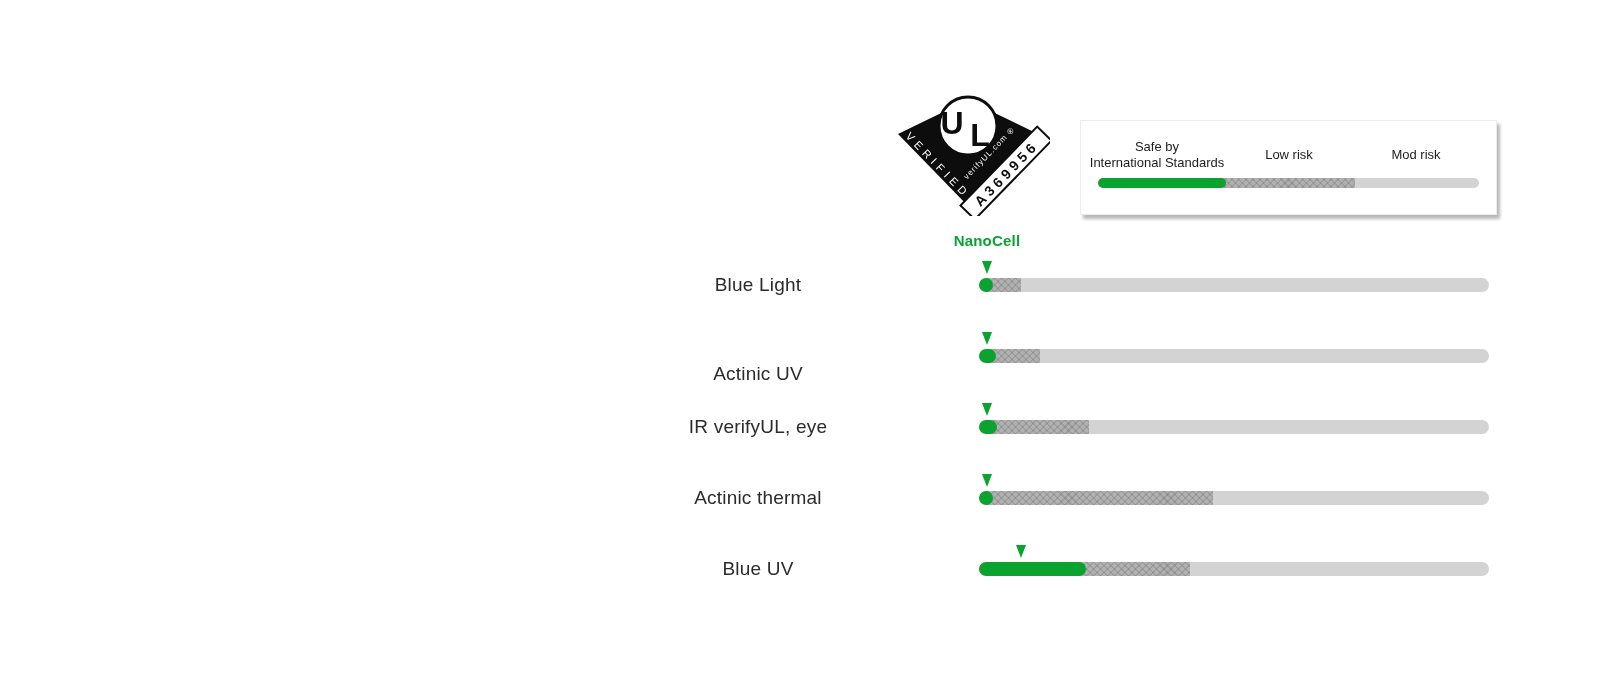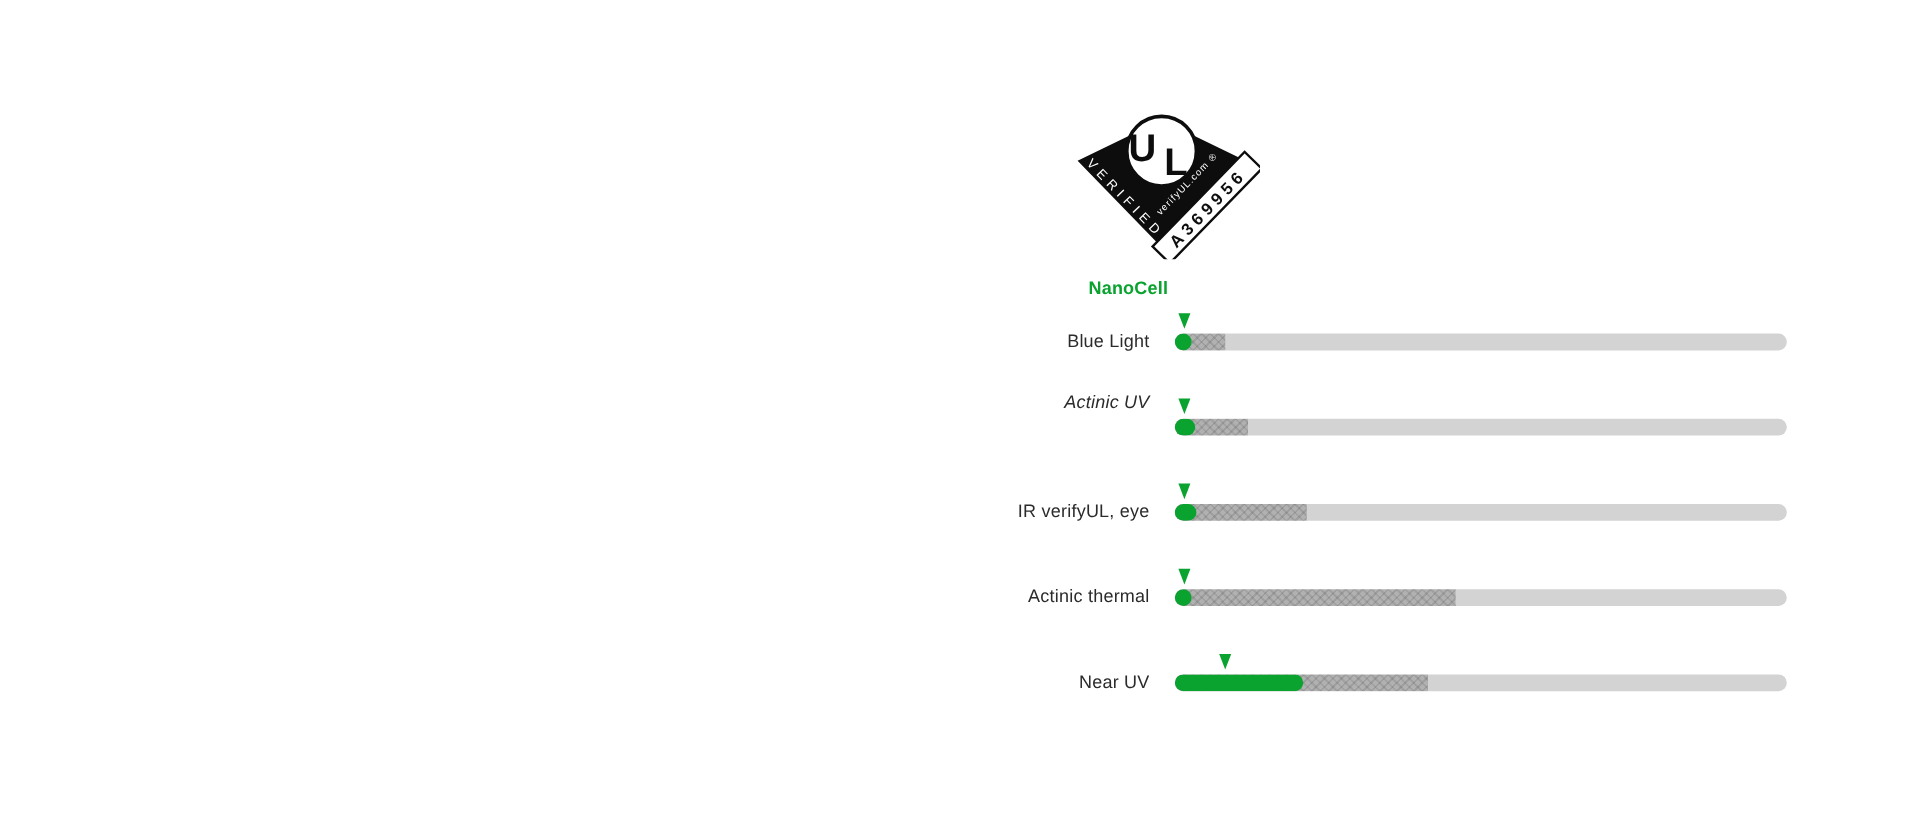"Safe by" div.legend-card { html: none -> <div> <div> <span>Safe by</span><br> <span>International Standards</span> </div> <div>Low risk</div> <div>Mod risk</div> <div> <div></div> <div></div> </div> </div> }
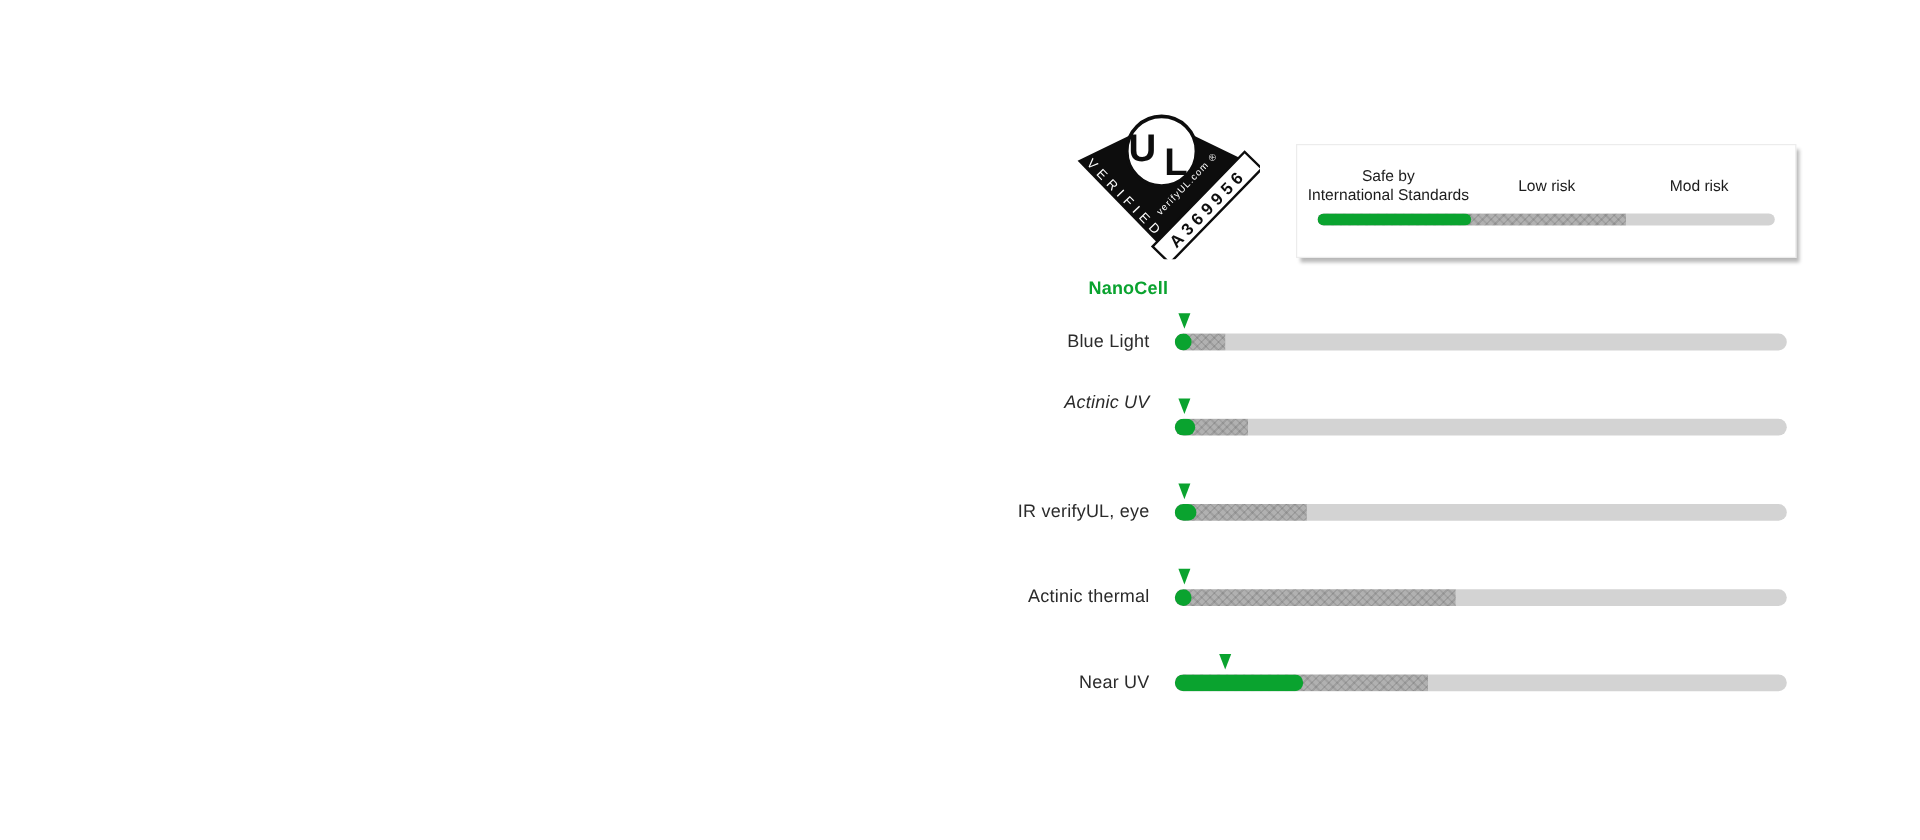"NanoCell" .nanocell { text-align: none -> center }
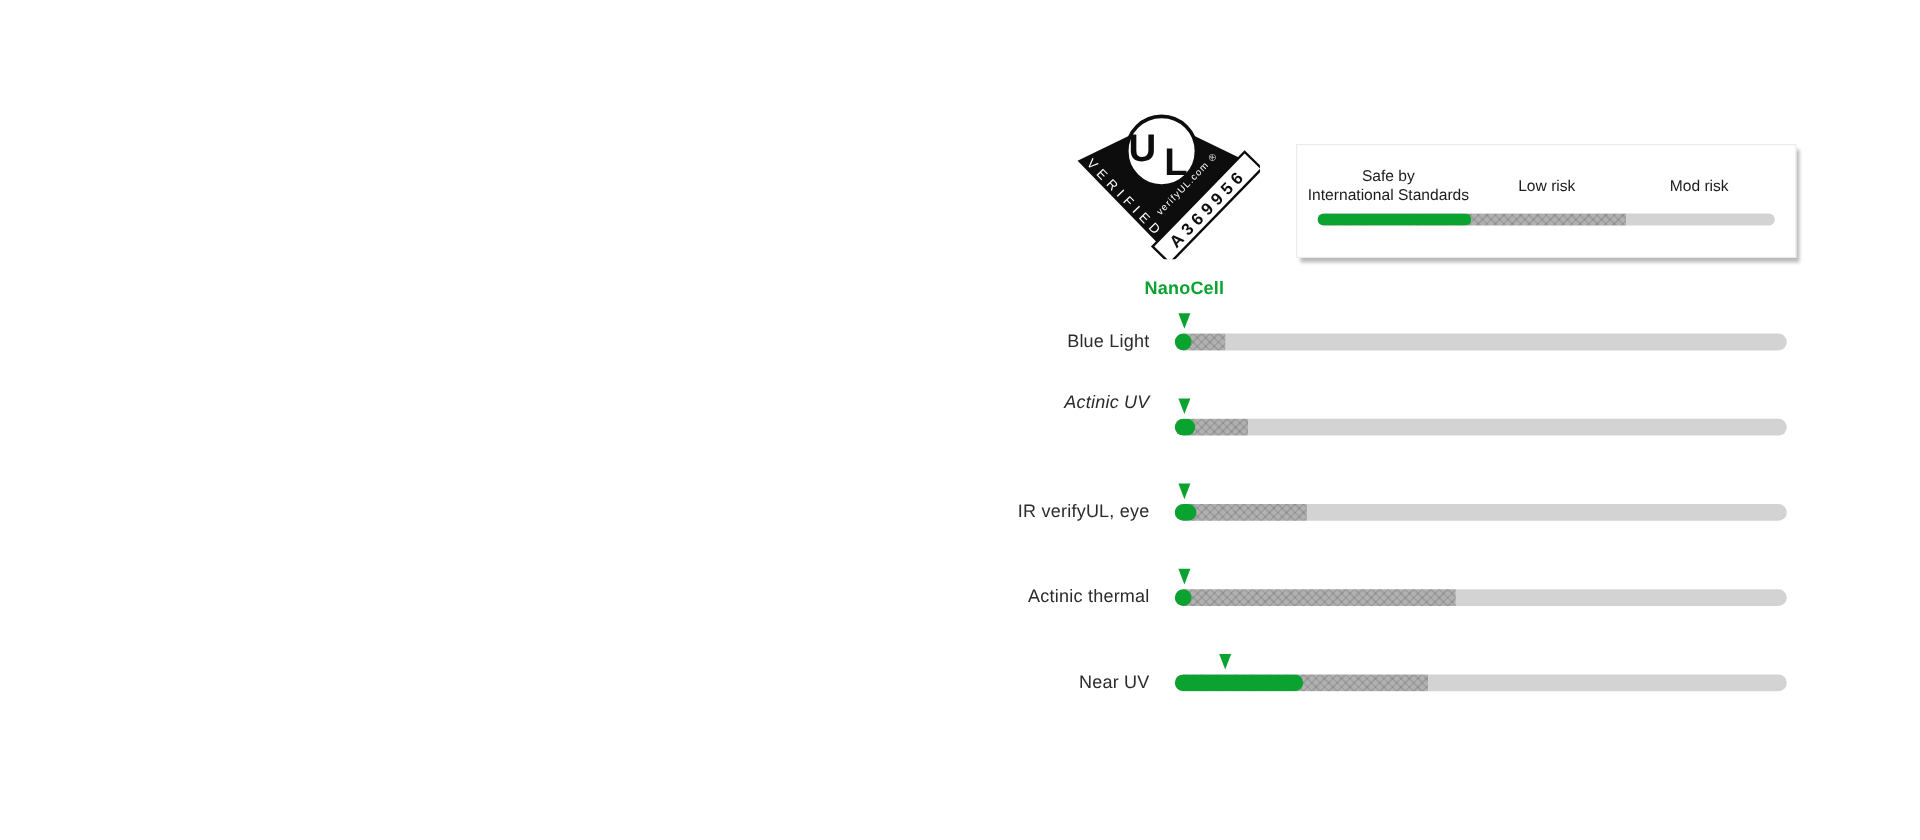"Blue Light" .row-label { font-size: 15px -> 19px; text-align: right -> center }
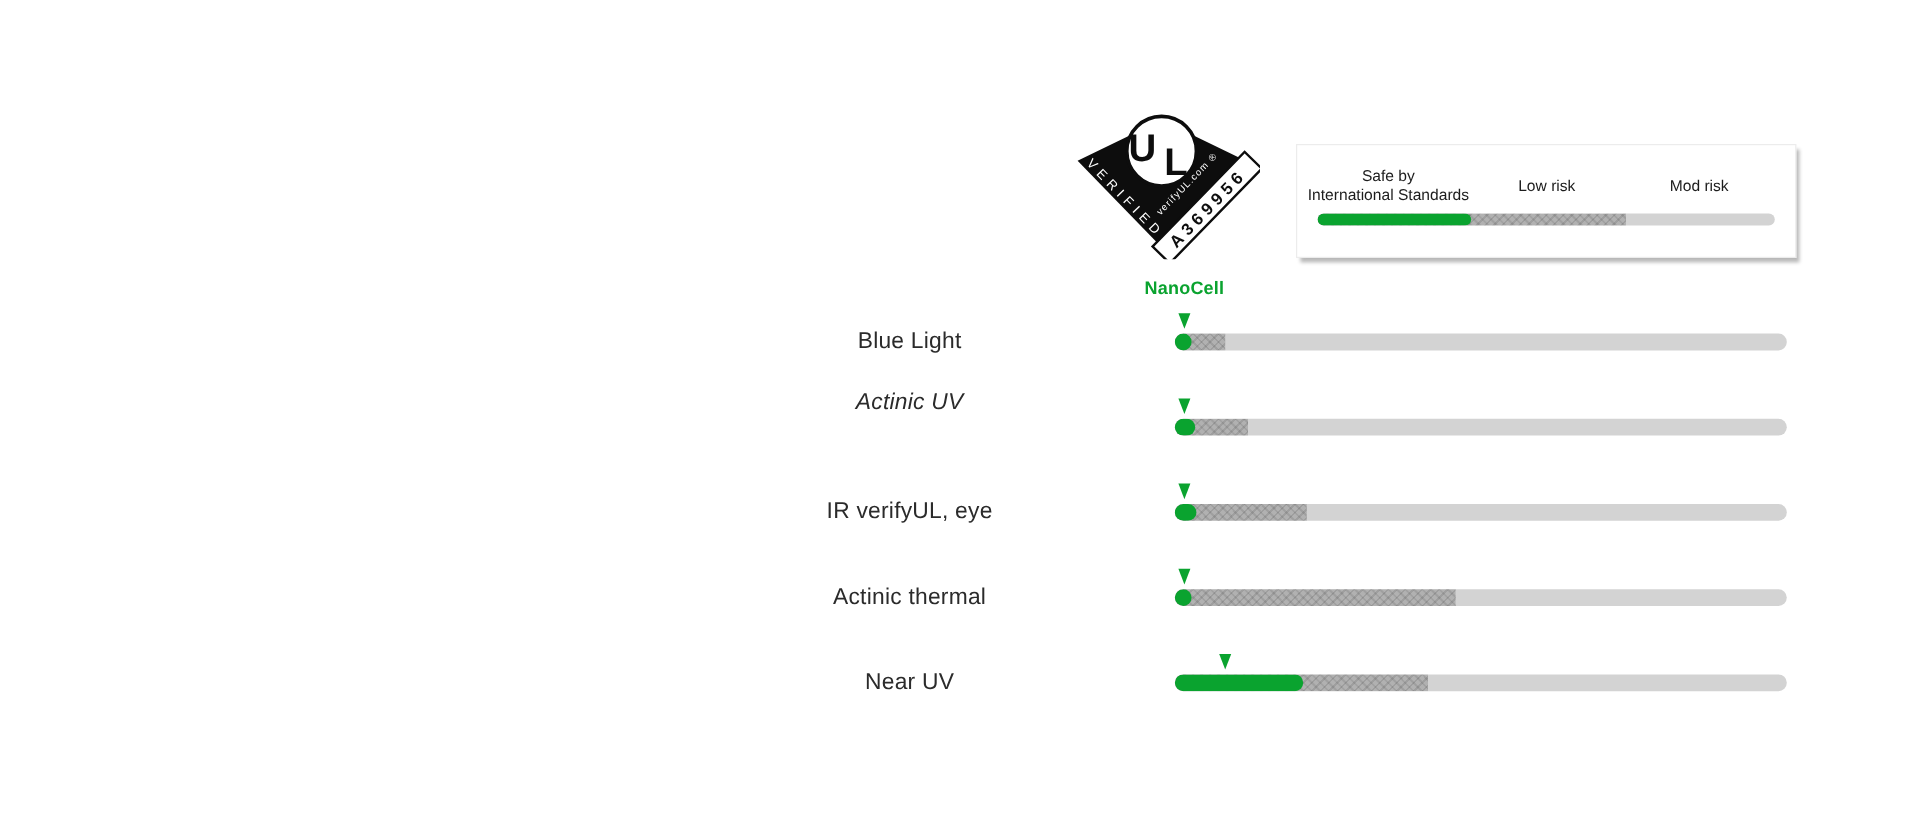"Actinic UV" div.row-label { font-style: italic -> none; top: 325px -> 363px }
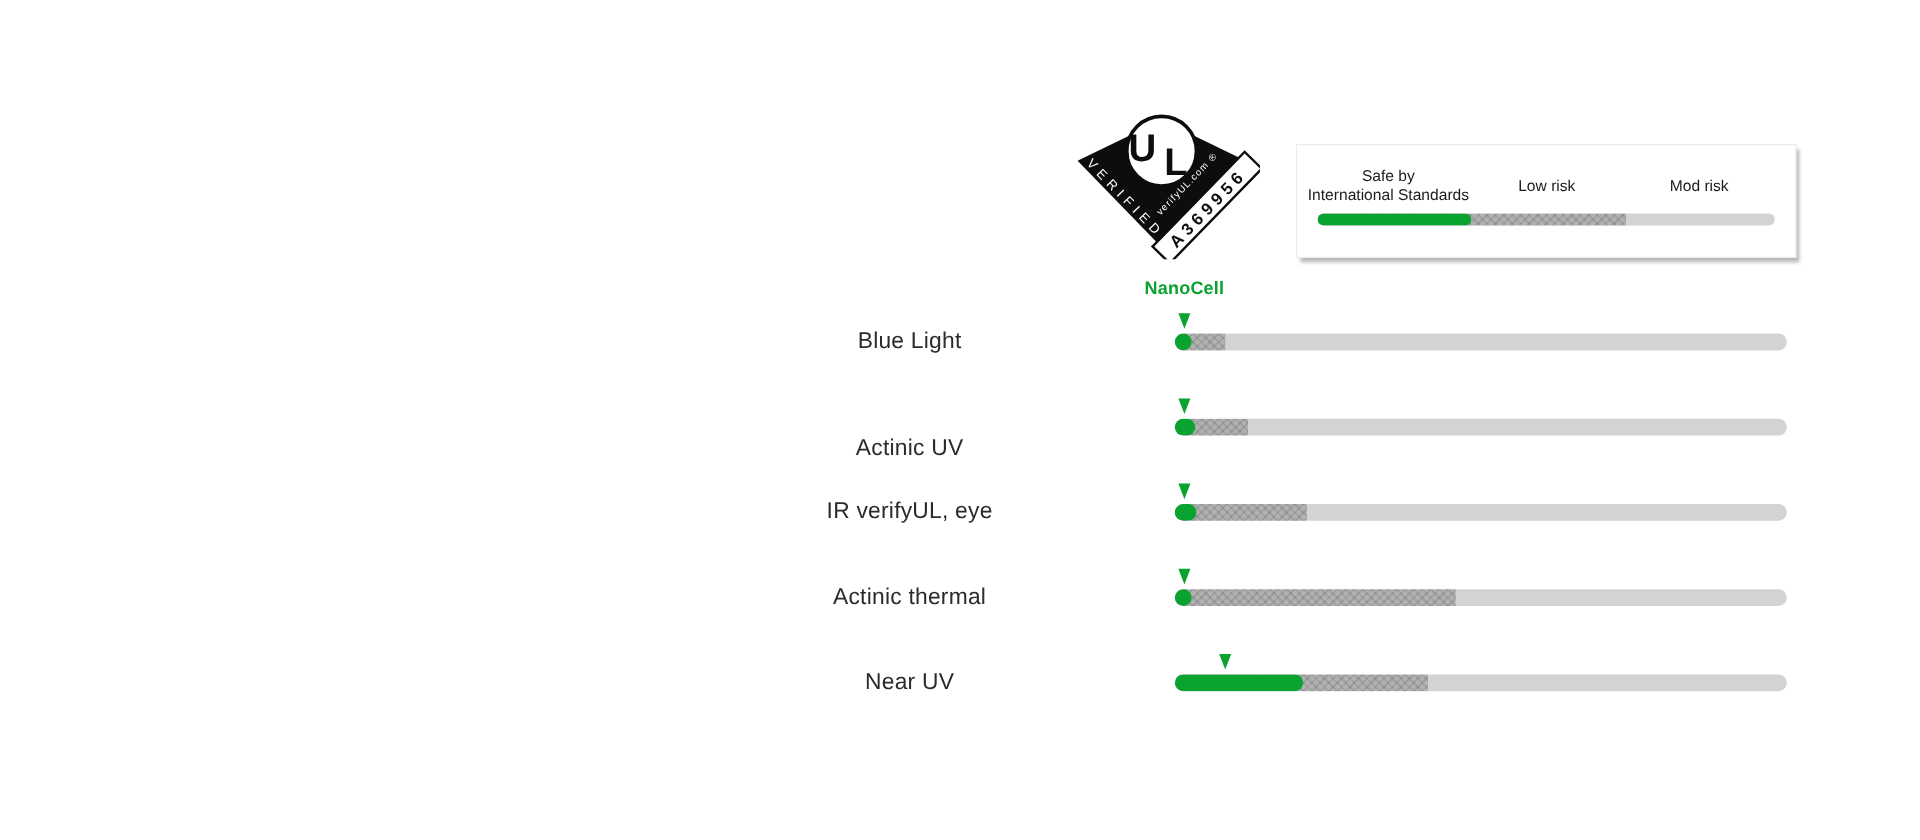"Near UV" div.row-label { text: Near -> Blue }
